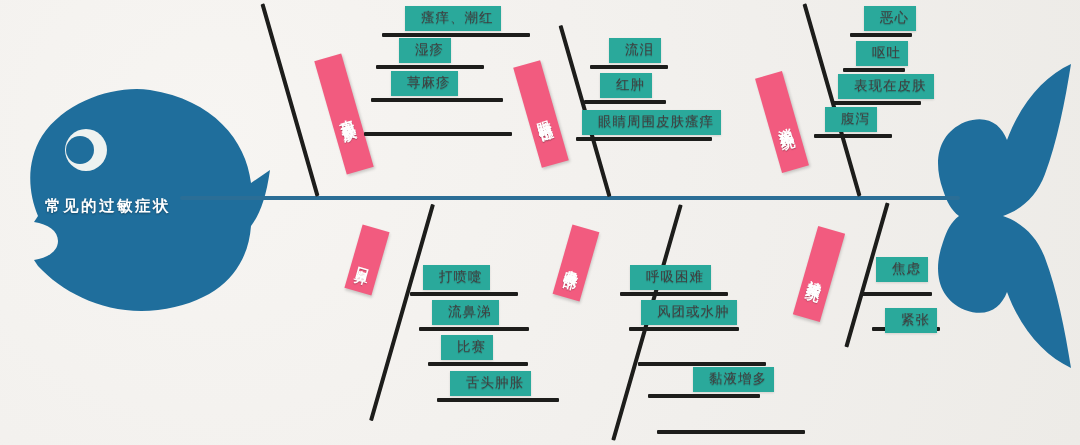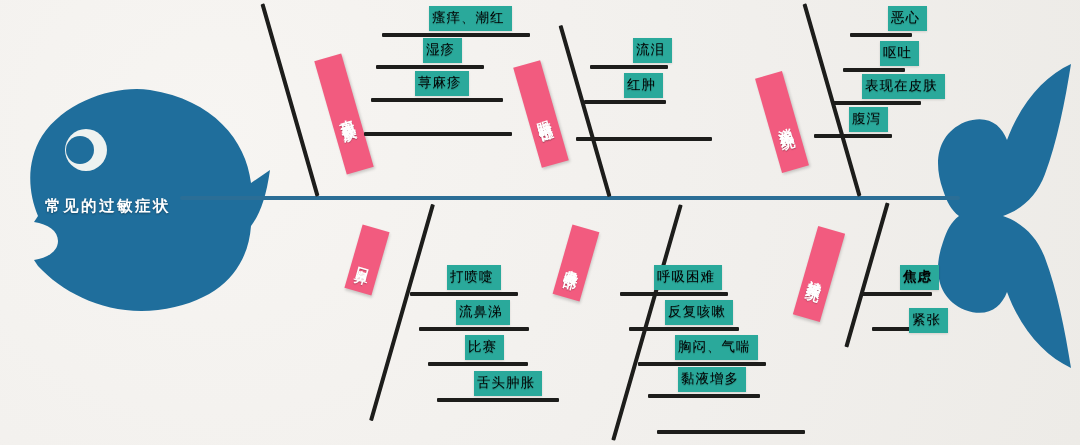"瘙痒、潮红" .chip { color: #000000 -> #404040; margin-left: 24px -> none; padding: 3px 7px 4px 3px -> 3px 7px 4px 16px }
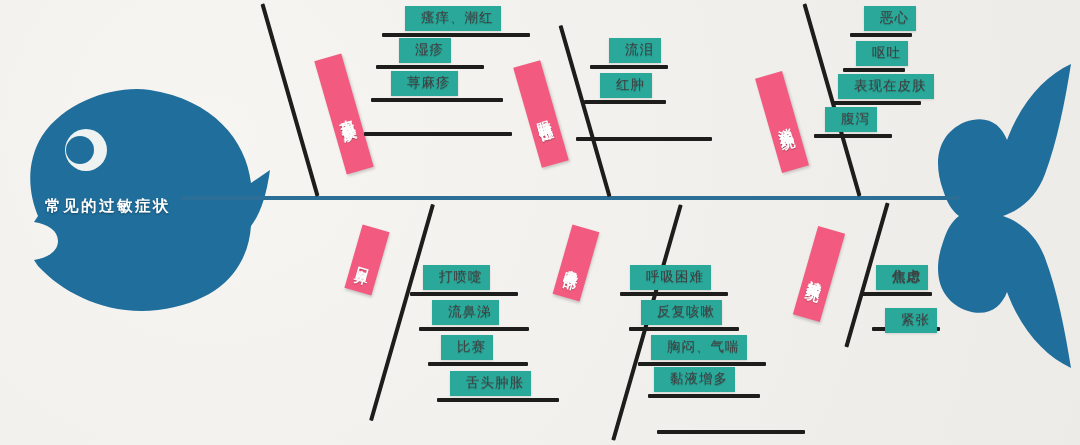"眼睛周围皮肤瘙痒" div.chip { html: none -> <div>眼睛周围皮肤瘙痒</div> }
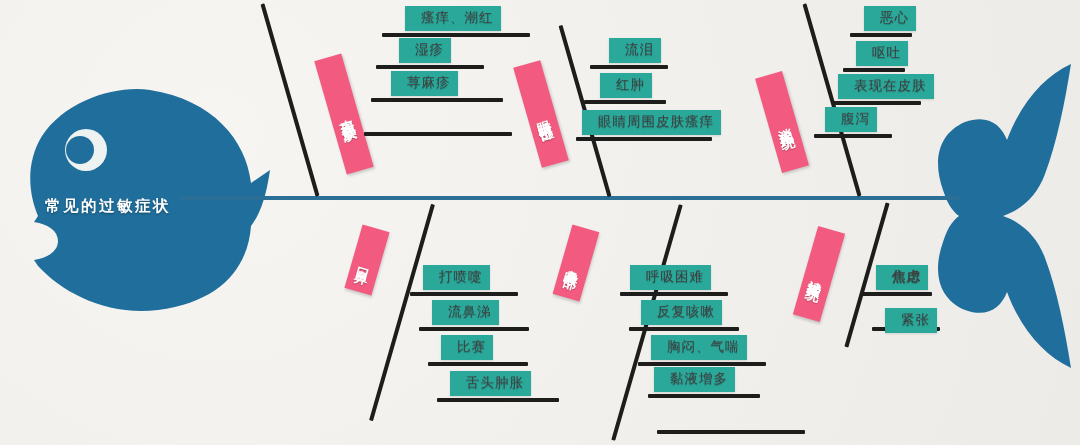"焦虑" div.chip { font-weight: bold -> none; top: 265px -> 257px }
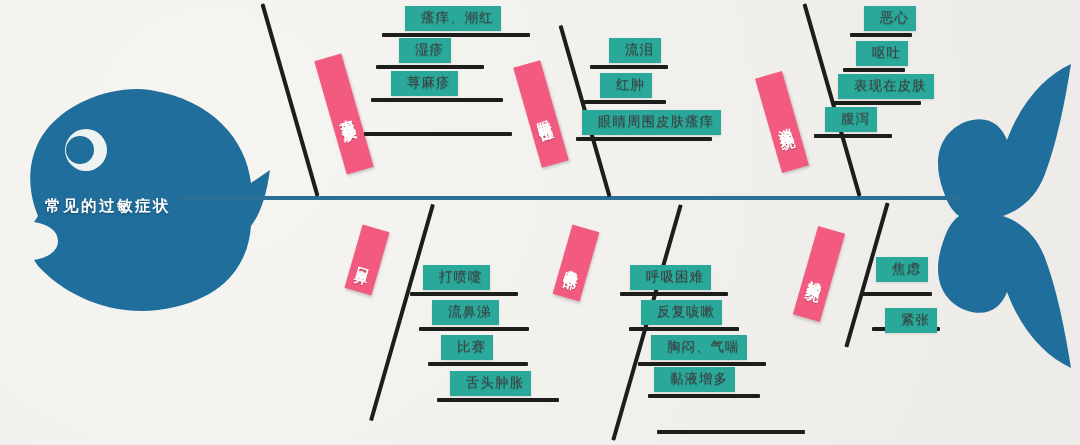"反复咳嗽" div.chip { text: 反复咳嗽 -> 风团或水肿 }
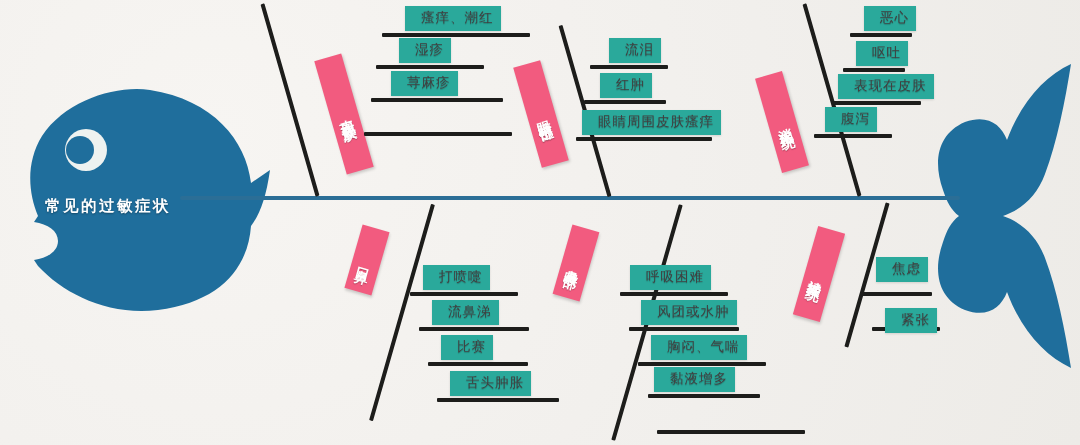"胸闷、气喘" div.chip { html: <div>胸闷、气喘</div> -> none }
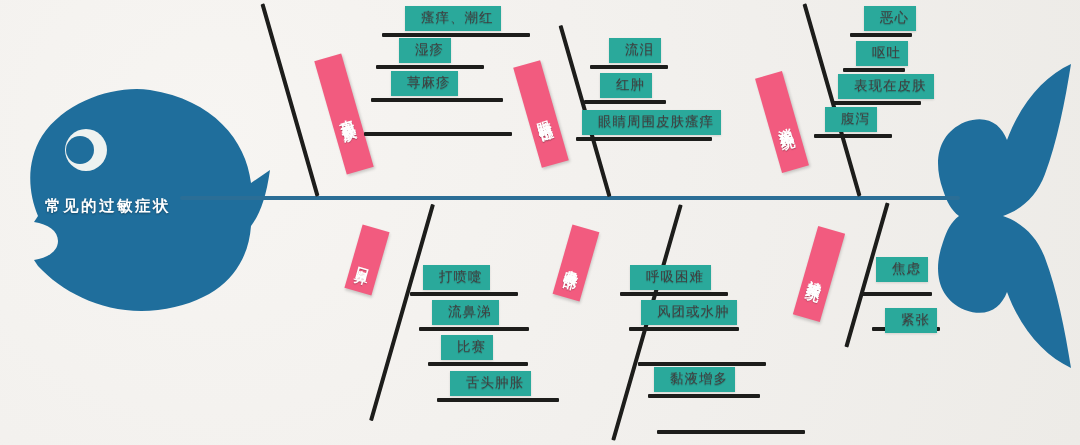"黏液增多" div.chip { left: 654px -> 693px }
